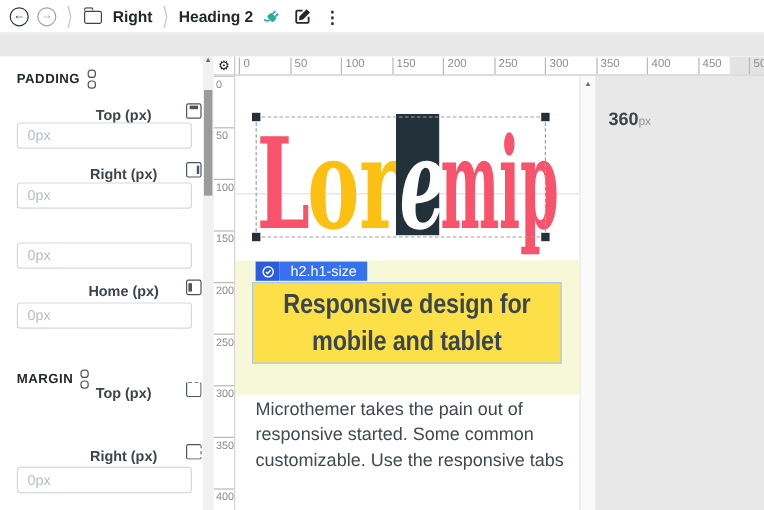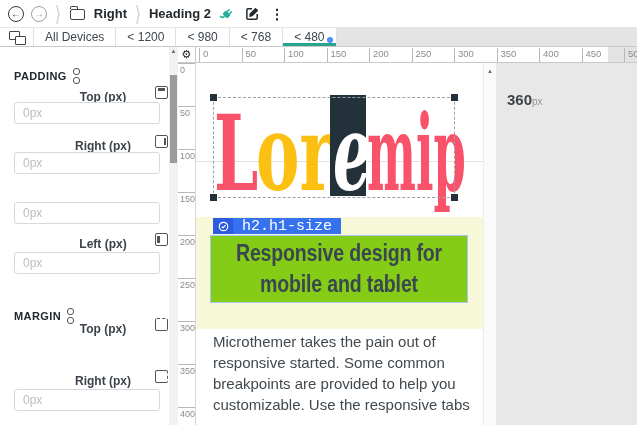"All Devices" div { html: <div> <div> <span></span> </div> <div>All Devices</div> <div>&lt; 1200</div> <div>&lt; 980</div> <div>&lt; 768</div> <div> <span>&lt; 480</span> <span></span> </div> <div></div> </div> -> none }
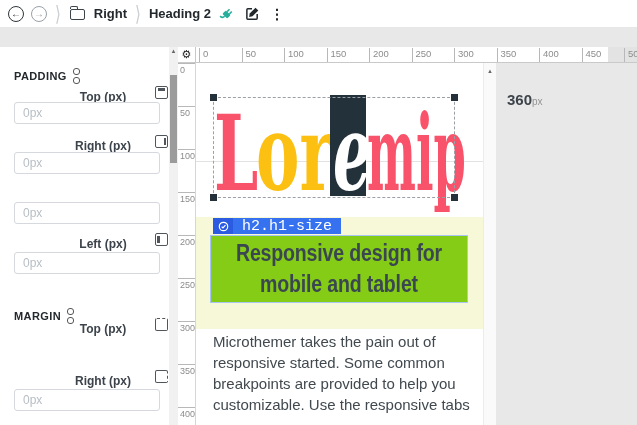"PADDING" div.sec-title { top: 21px -> 11px }
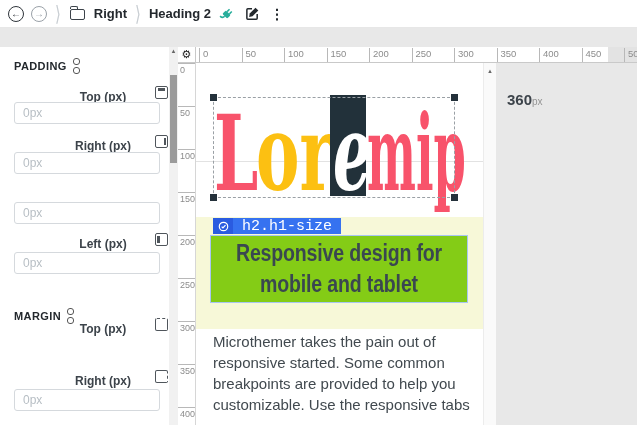"h2.h1-size" .badge-tx { font-family: Liberation Mono, monospace -> Liberation Sans, sans-serif; font-size: 15px -> 12px }
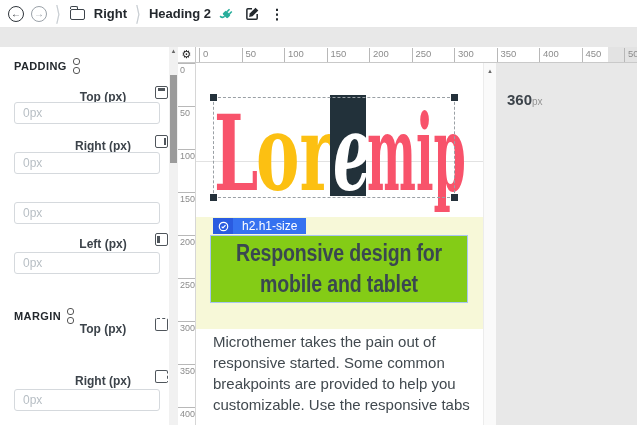"Left (px)" span.frow-label { text: Left -> Home }
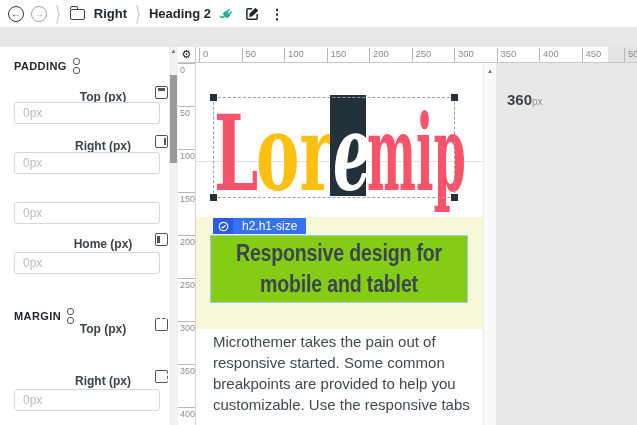"Responsive design for" #heading-box { background: #84cc16 -> #fde047 }
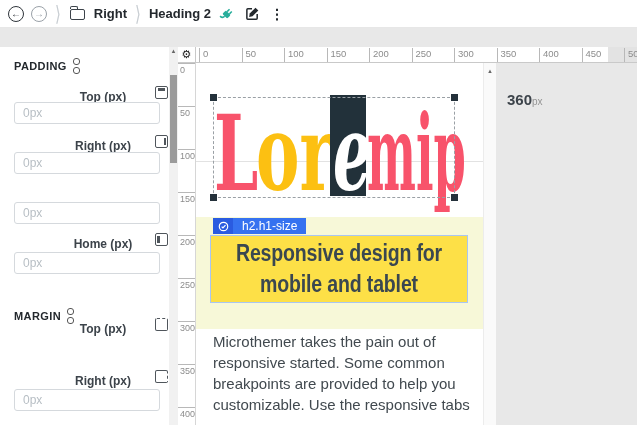"breakpoints are provided to help" div { html: <div>breakpoints are provided to help you</div> -> none }
